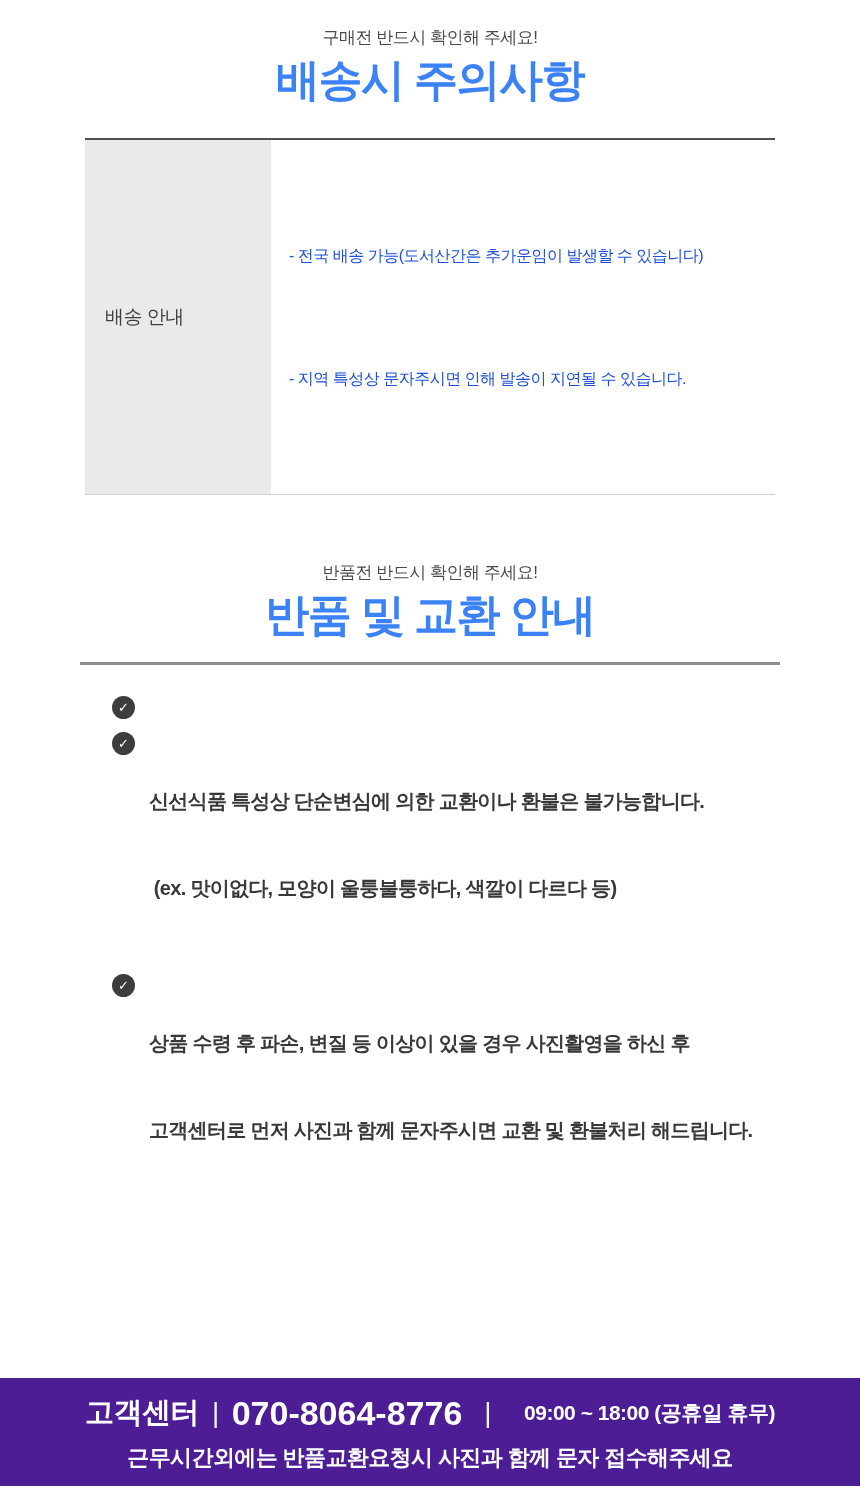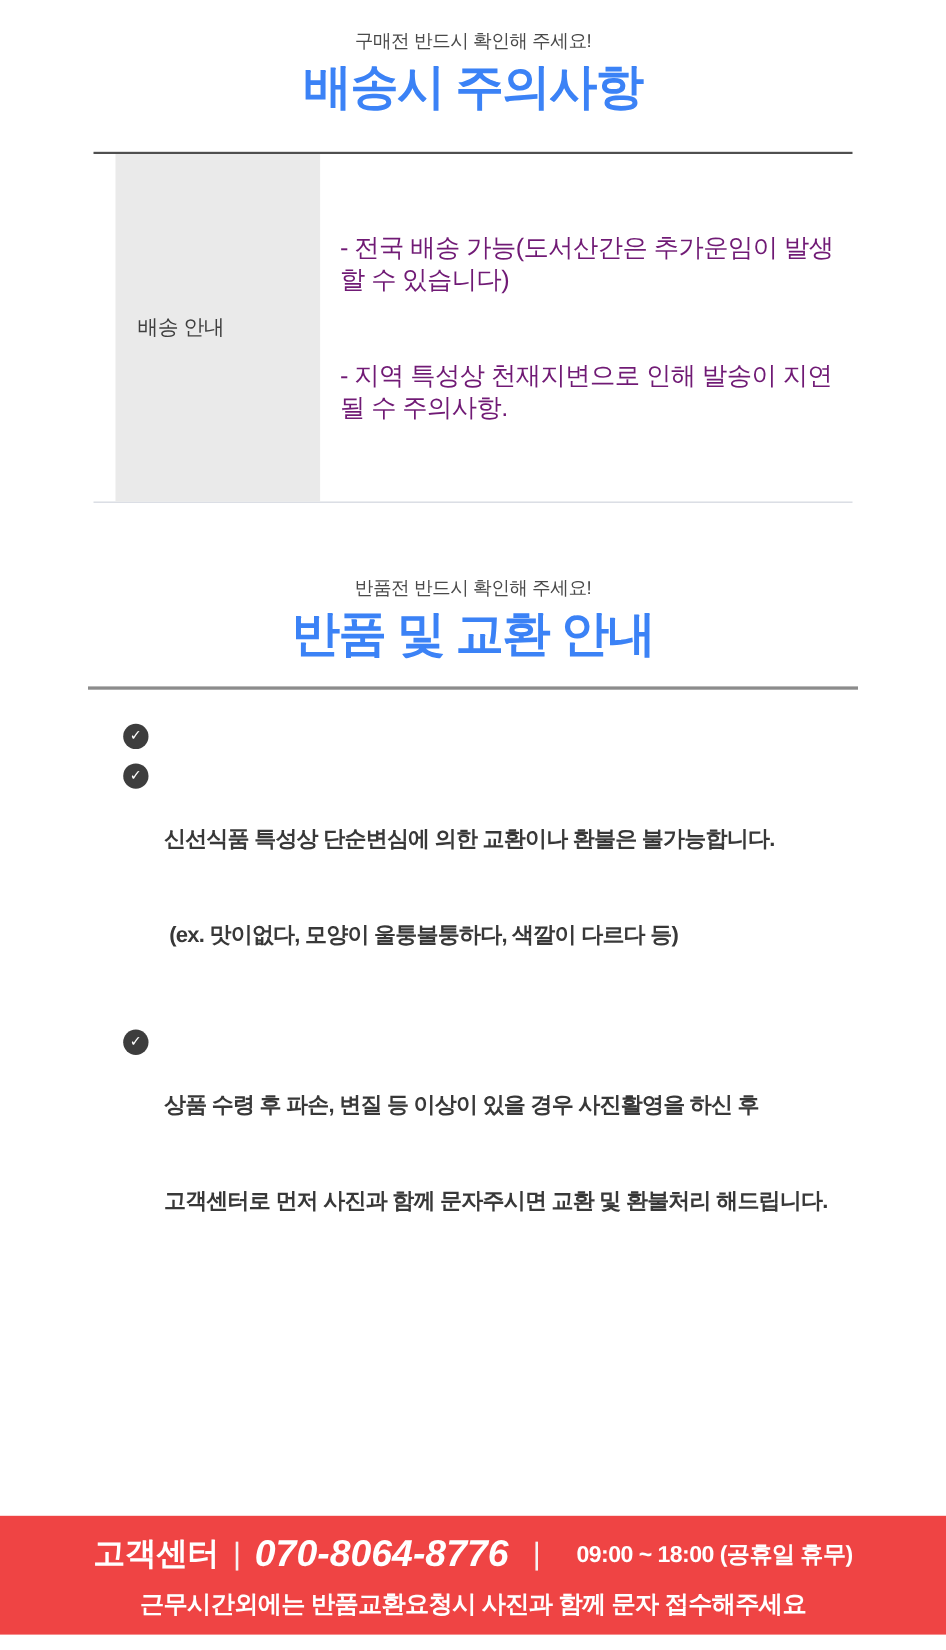"- 전국 배송 가능(도서산간은 추가운임이" .ship-table .cell-value { color: #701a75 -> #1d4ed8; font-size: 23px -> 16px; line-height: 29px -> 41px }
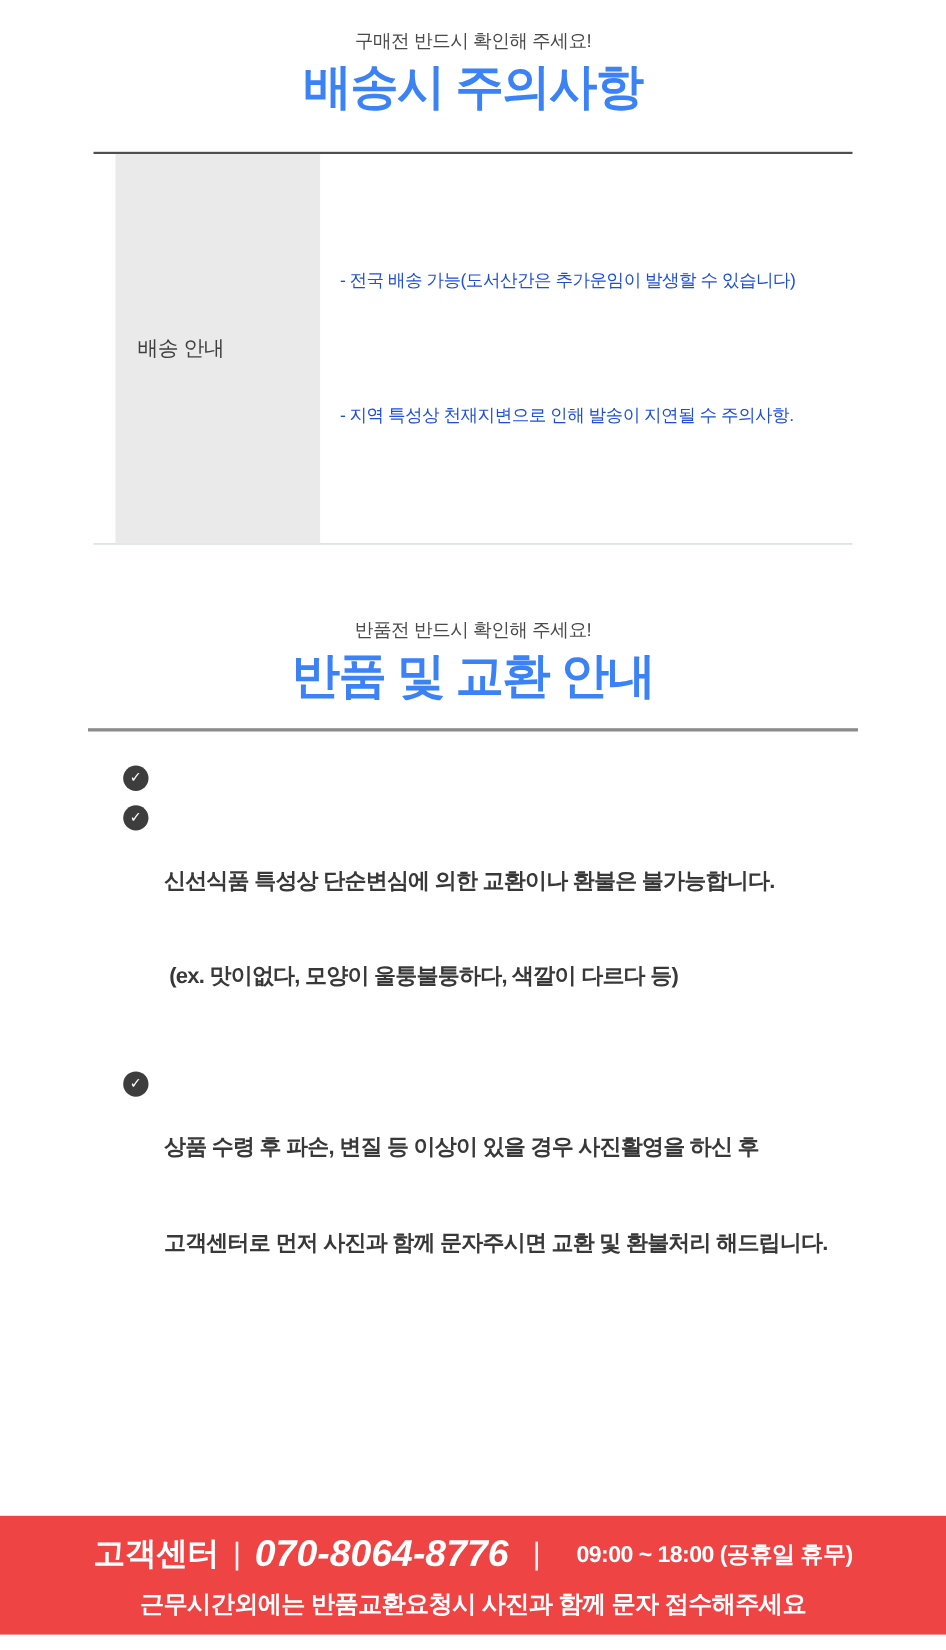"배송 안내" .ship-table .cell-label { margin-left: 20px -> none }
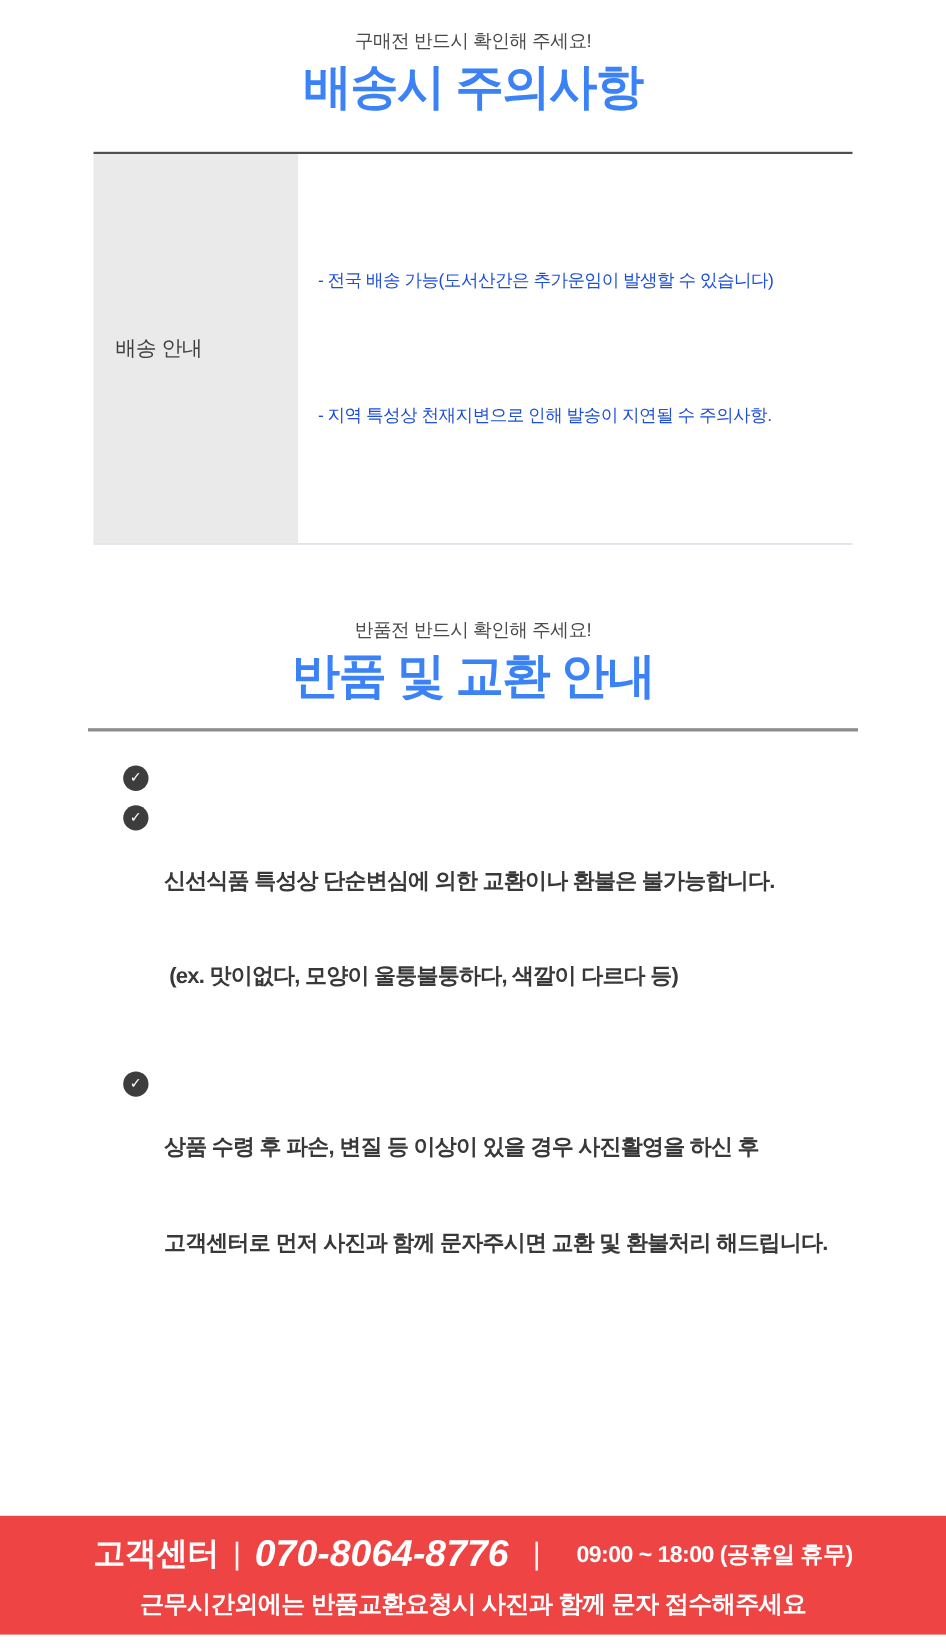"- 지역 특성상 천재지변으로 인해" div { text: 천재지변으로 인해 발송이 지연될 수 주의사항 -> 문자주시면 인해 발송이 지연될 수 있습니다 }
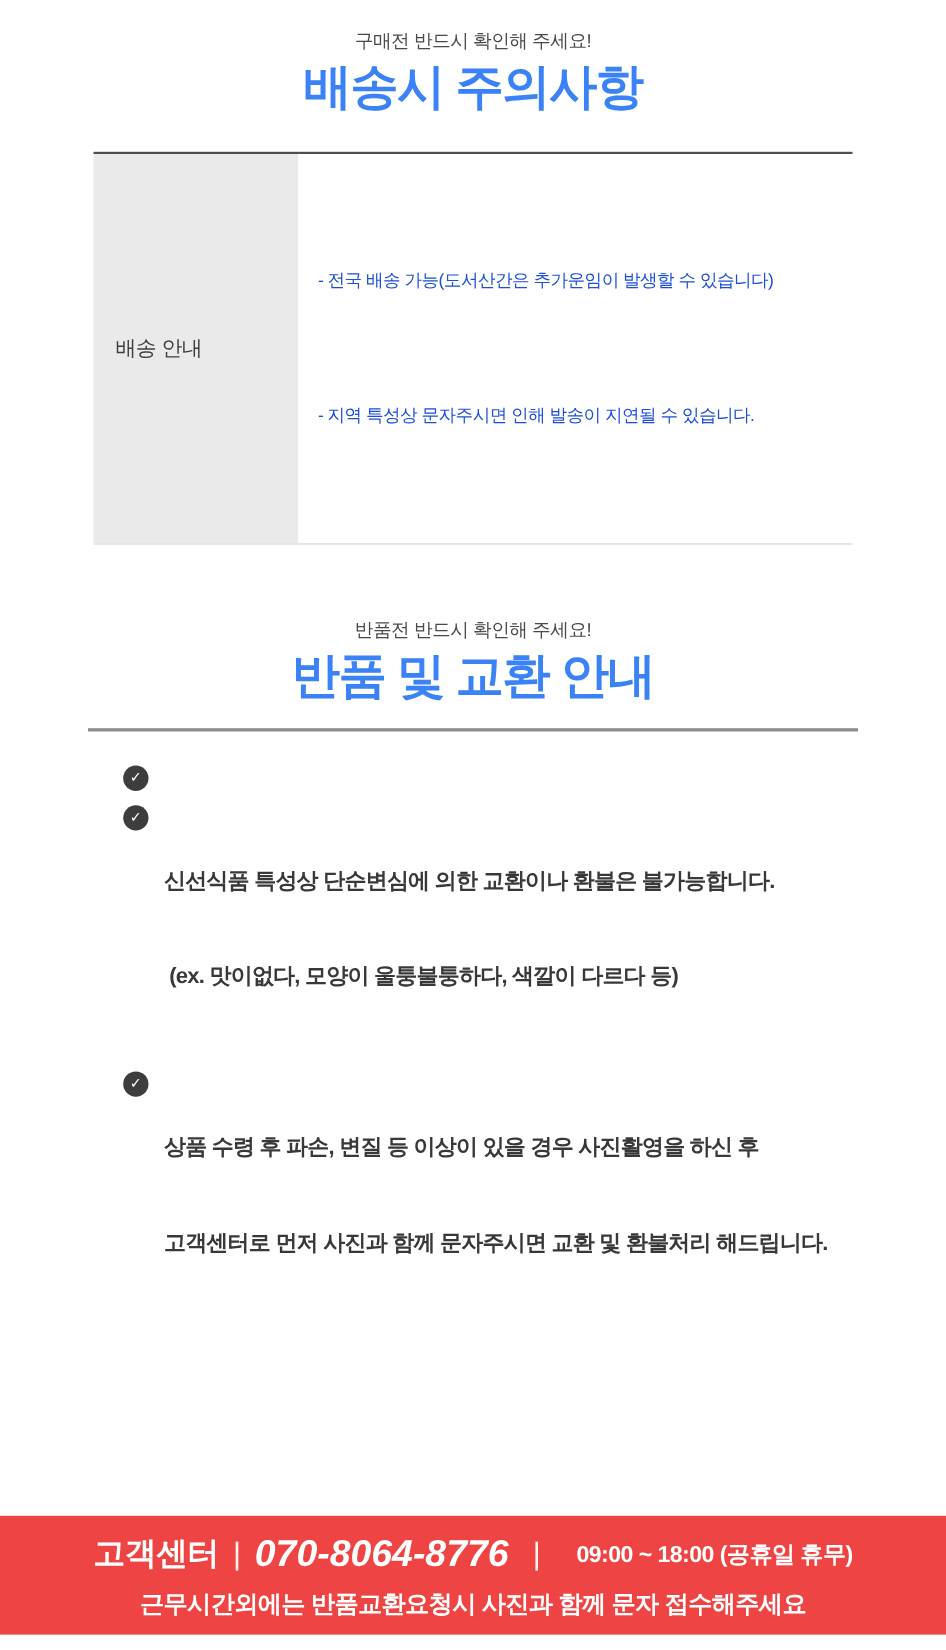"고객센터" .footer { background: #ef4444 -> #4c1d95 }
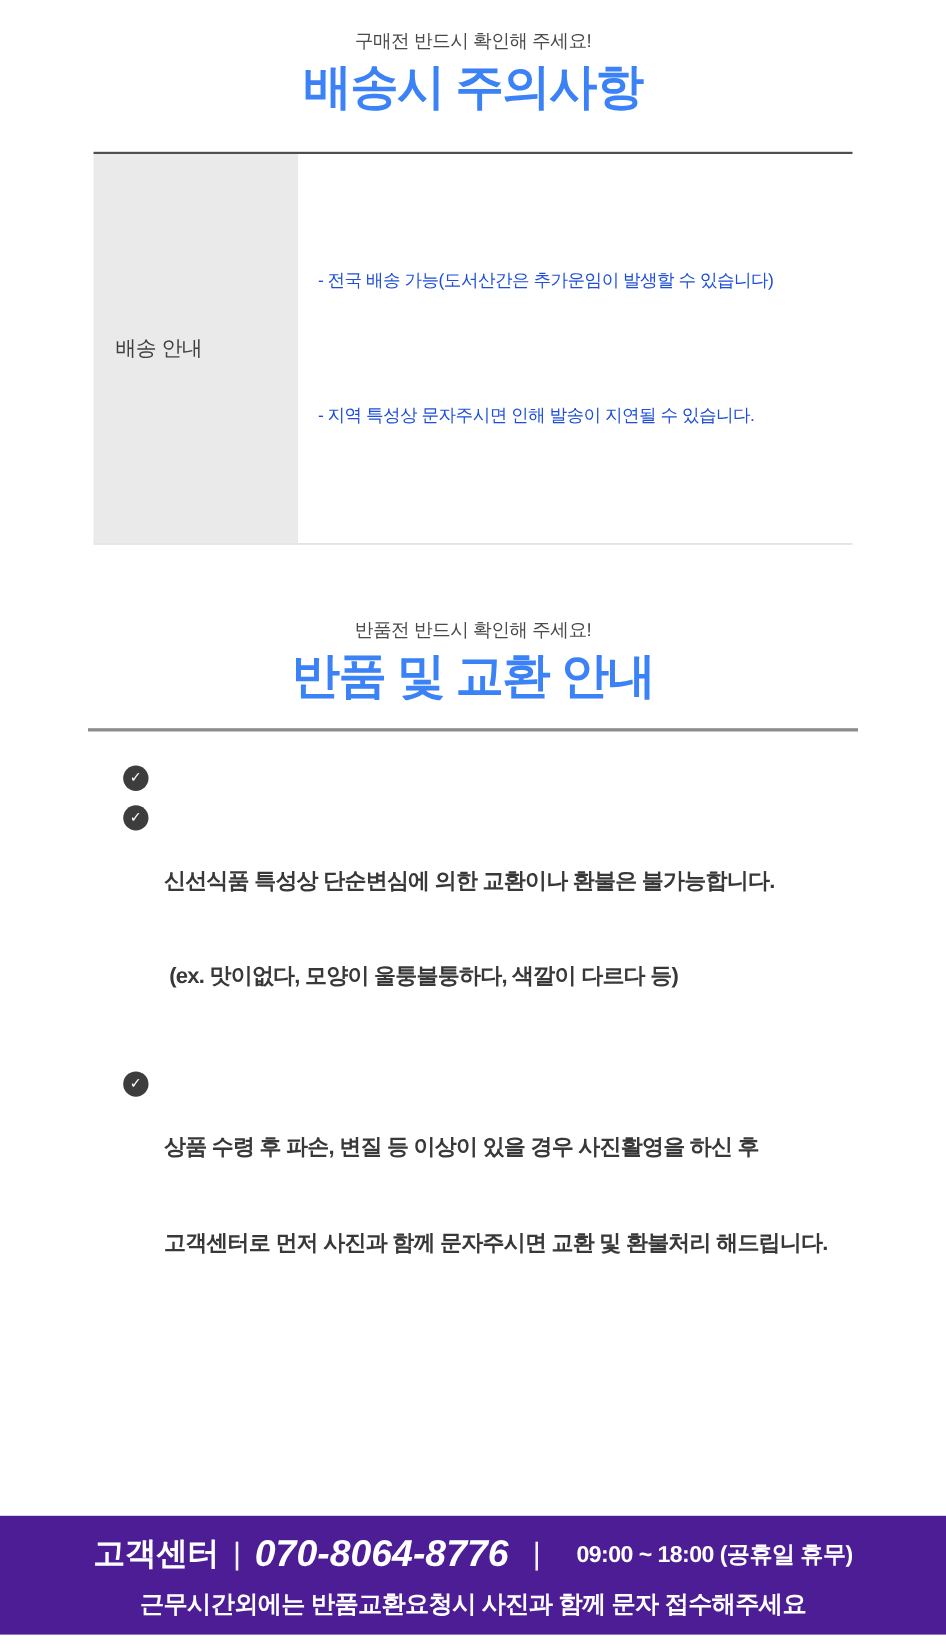"070-8064-8776" .f-phone { font-style: italic -> none }
